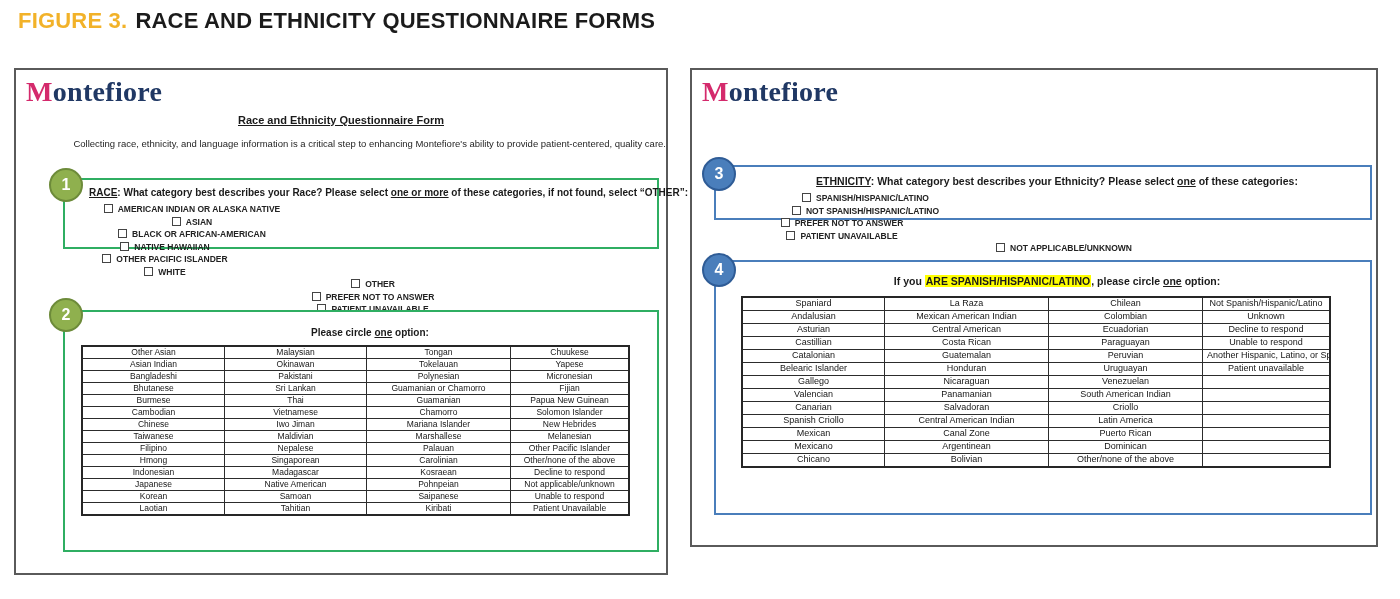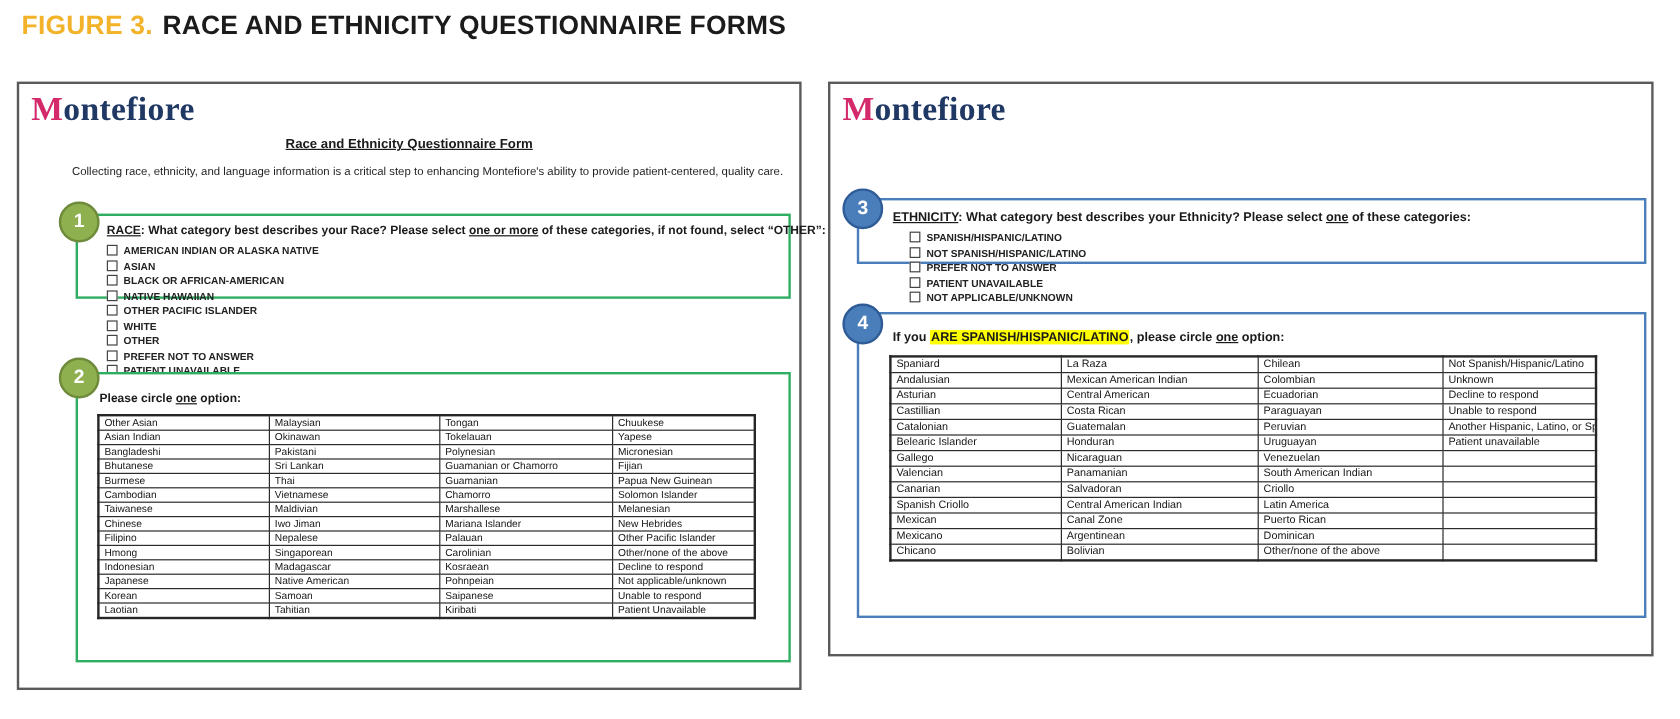"Collecting race, ethnicity, and language" .form-intro { margin-left: 44px -> none; text-align: left -> right }
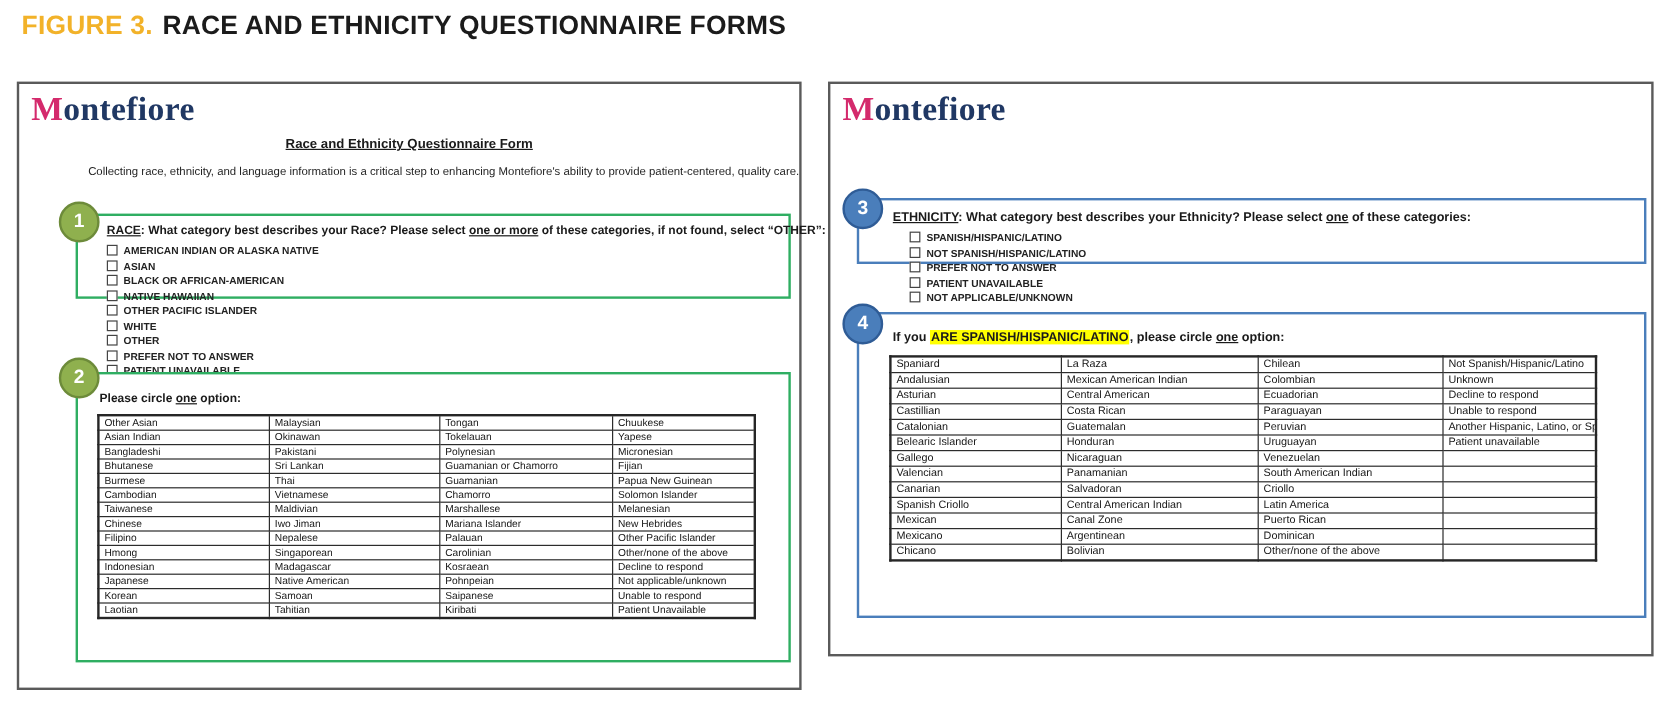"ETHNICITY: What category best describes" .sec-box { text-align: none -> center }
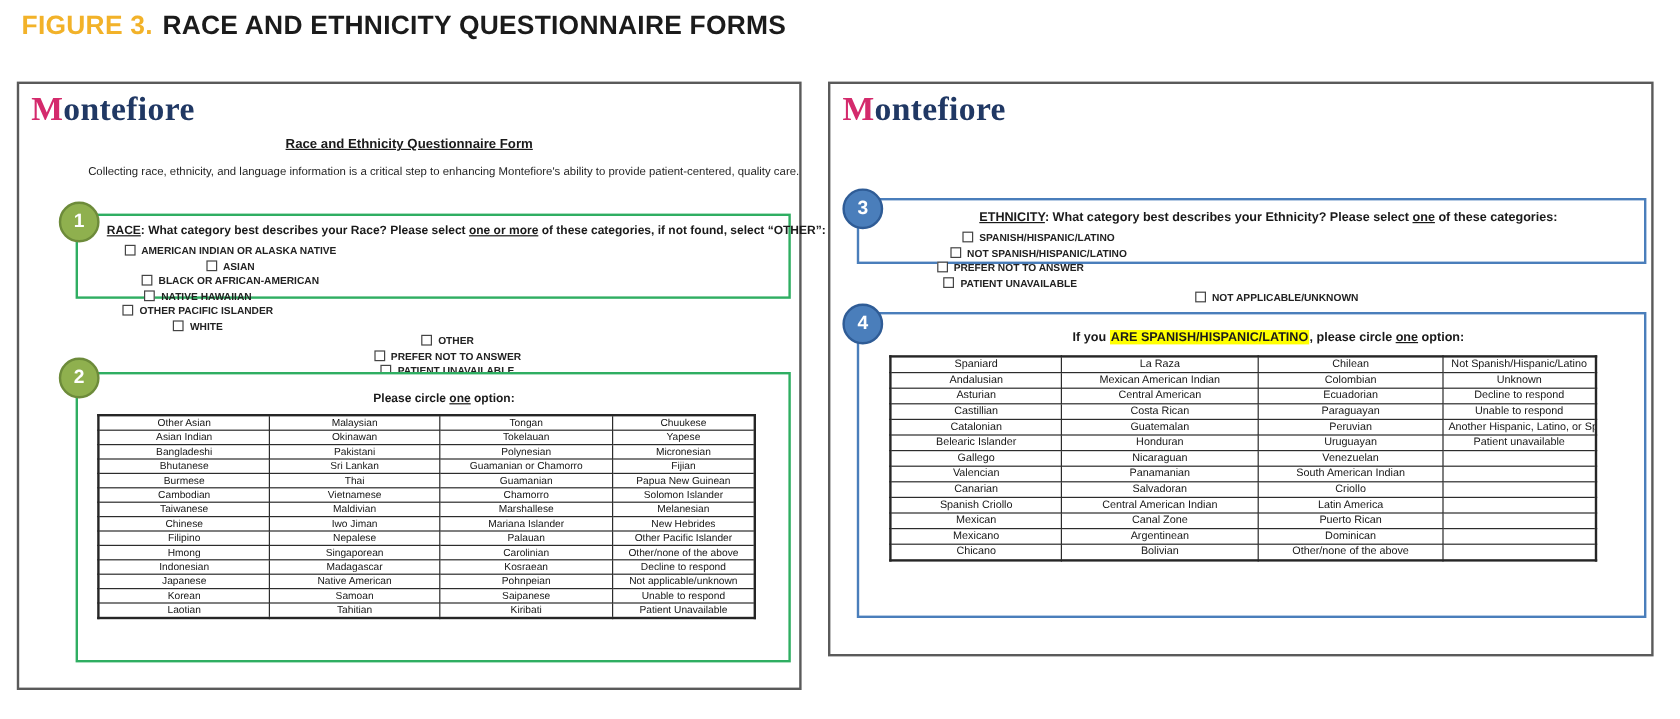"Taiwanese" tr { order: before "Chinese" -> after "Chinese" }
